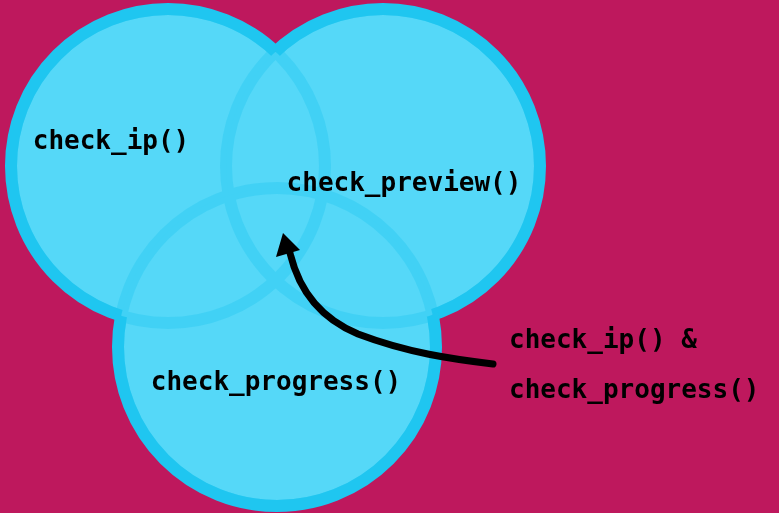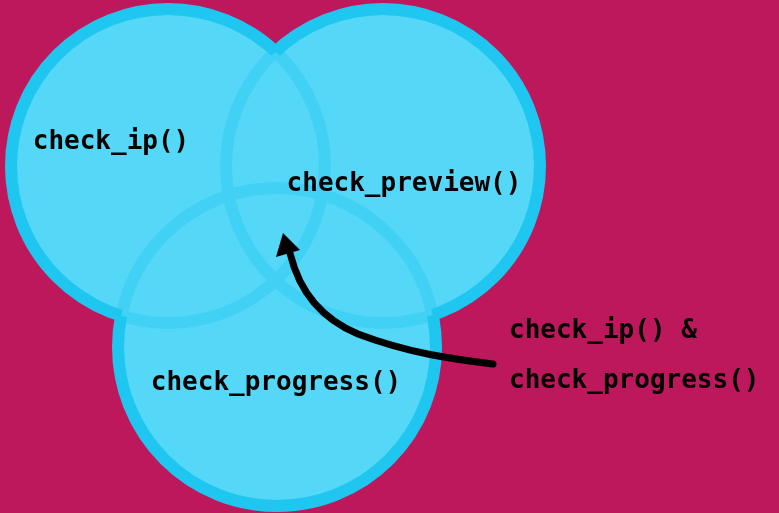"check_ip() &" .annotation { top: 304px -> 314px }
